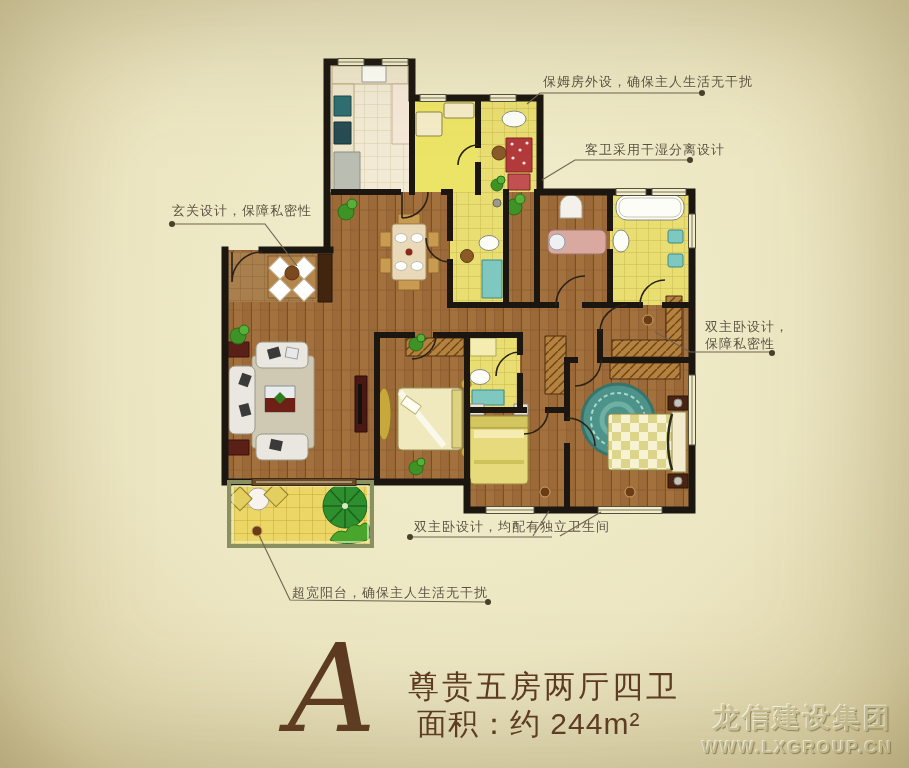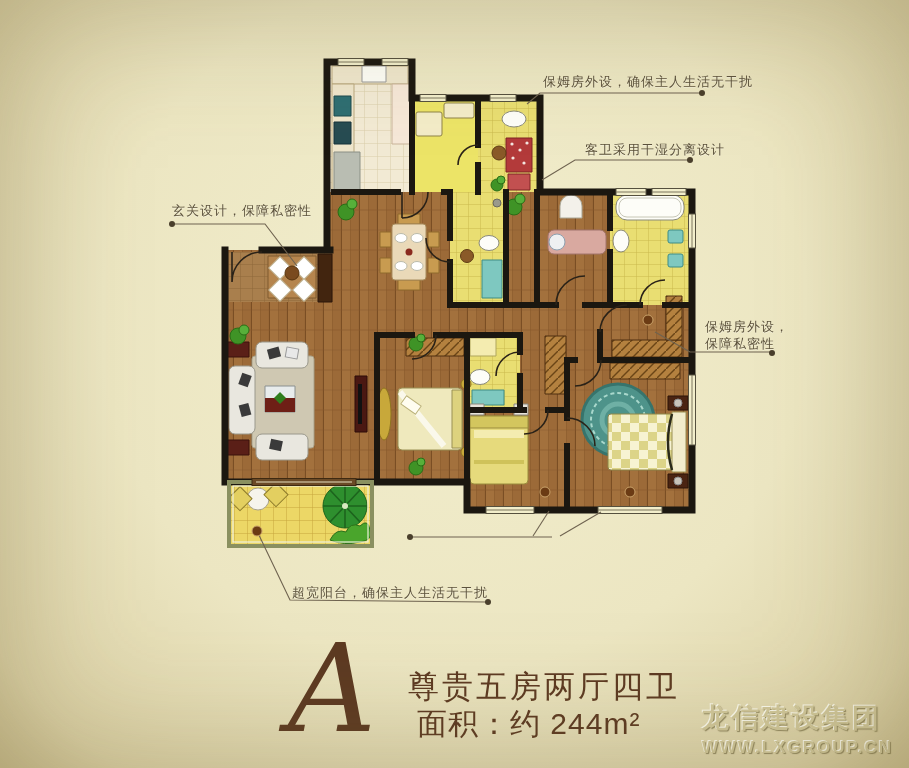"保姆房外设，" div { text: 保姆房外设 -> 双主卧设计 }
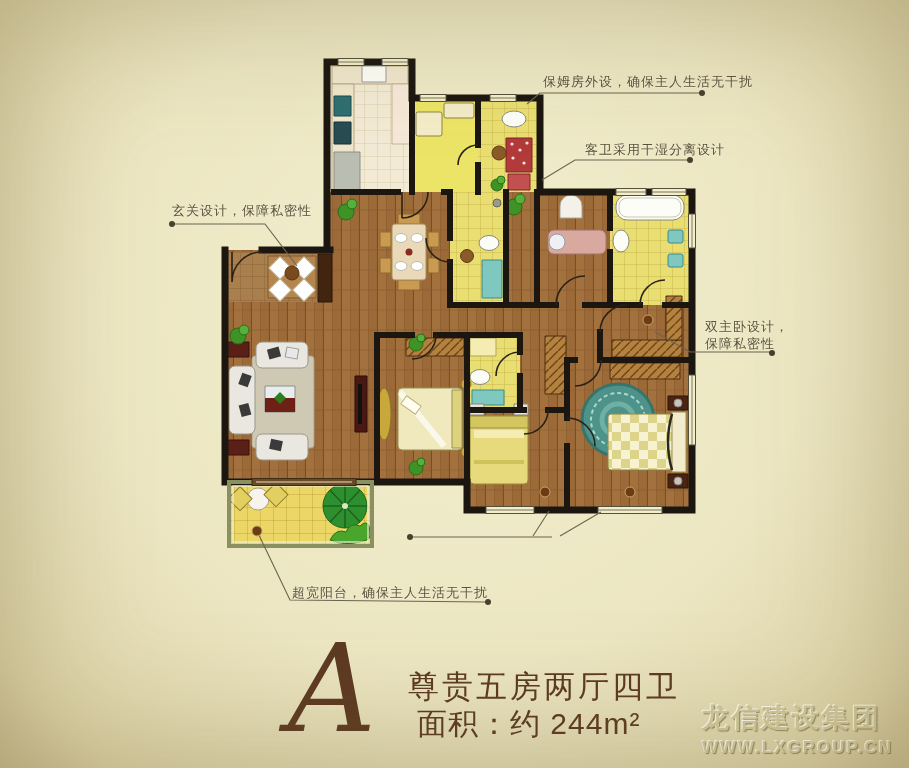"双主卧设计，均配有独立卫生间" div.anno { html: none -> <div>双主卧设计，均配有独立卫生间</div> }
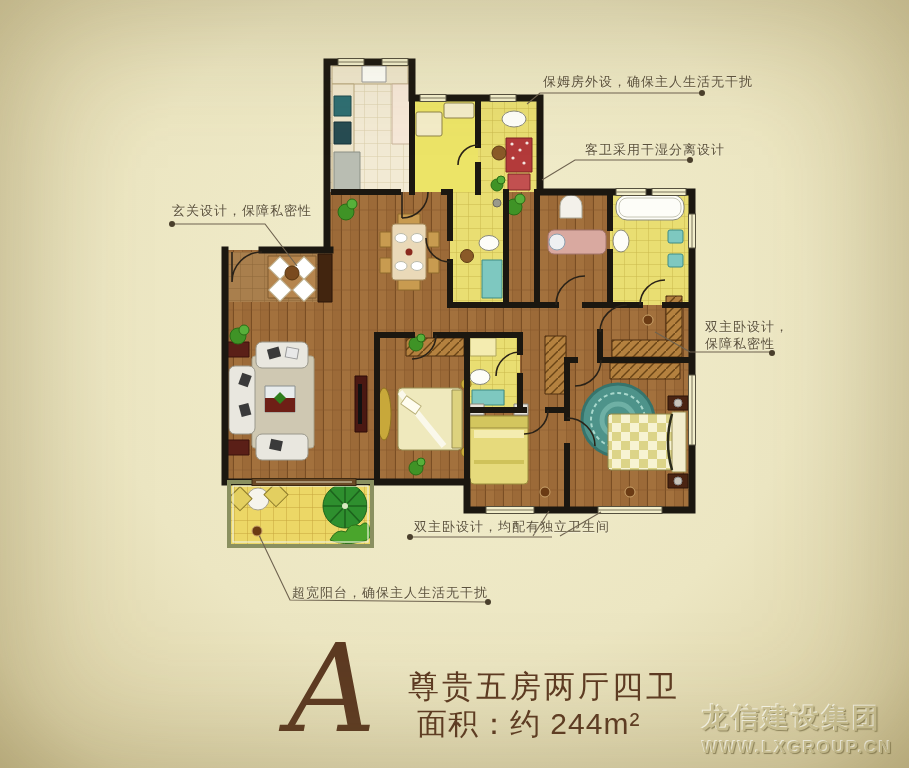"龙信建设集团" .logo { text-align: left -> right }
